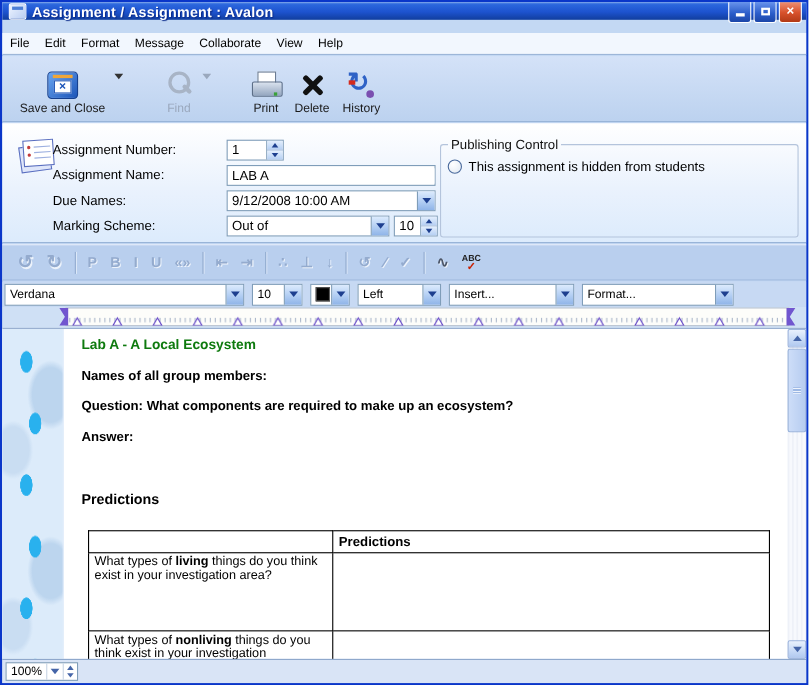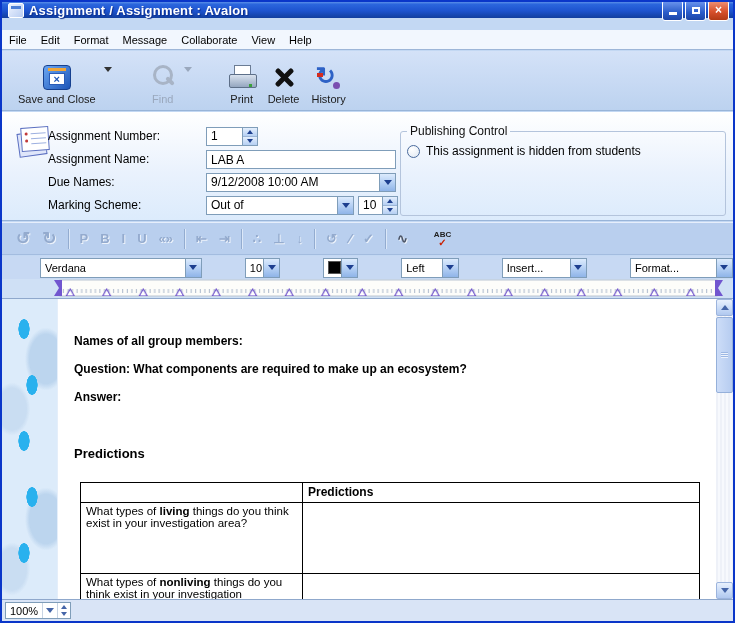"ABC" .spell { margin-left: 14px -> none }
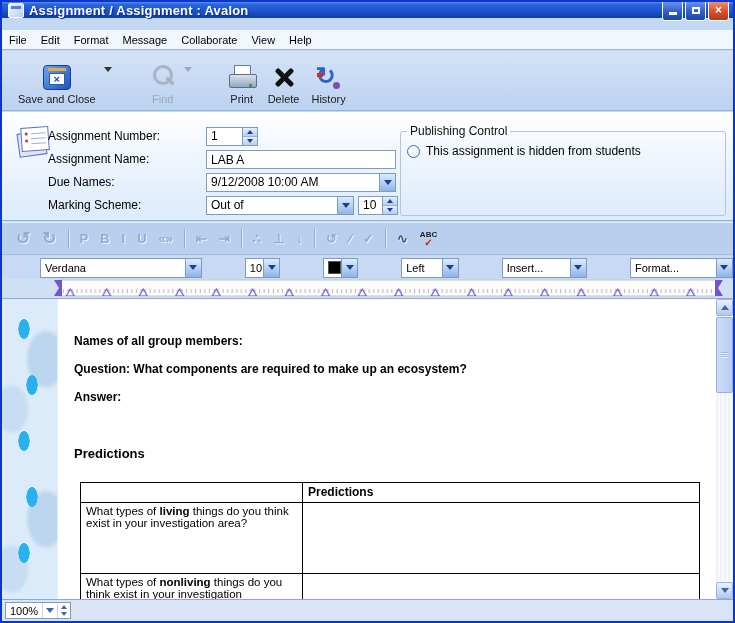"Verdana" .xsel { margin-left: 36px -> none }
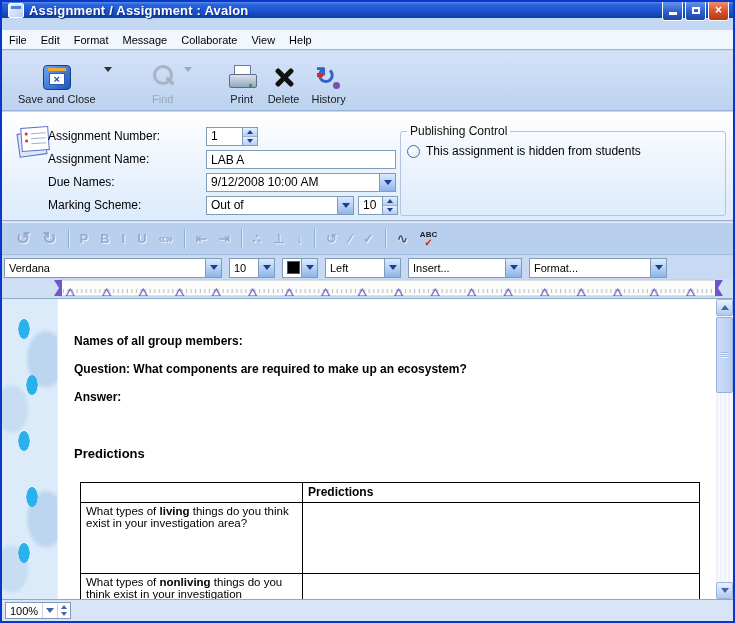"Lab A - A Local" div.doc-heading { html: none -> <div>Lab A - A Local Ecosystem</div> }
